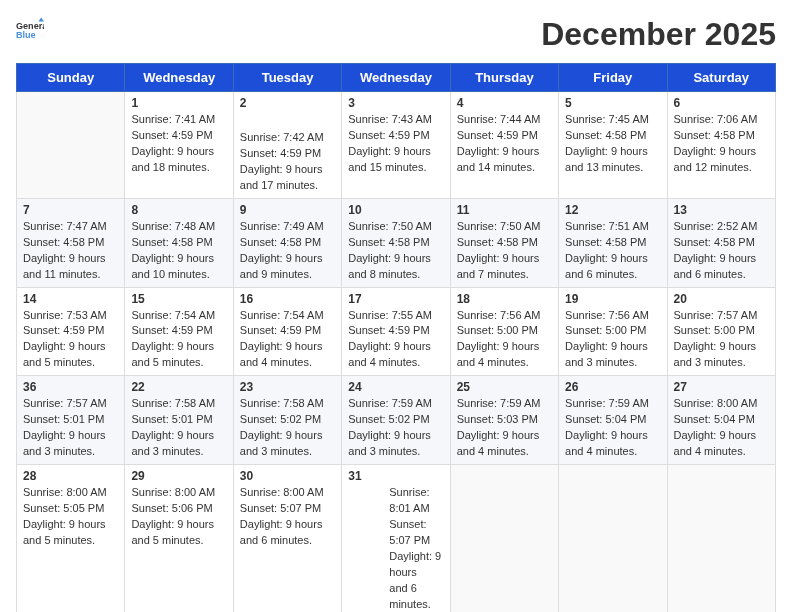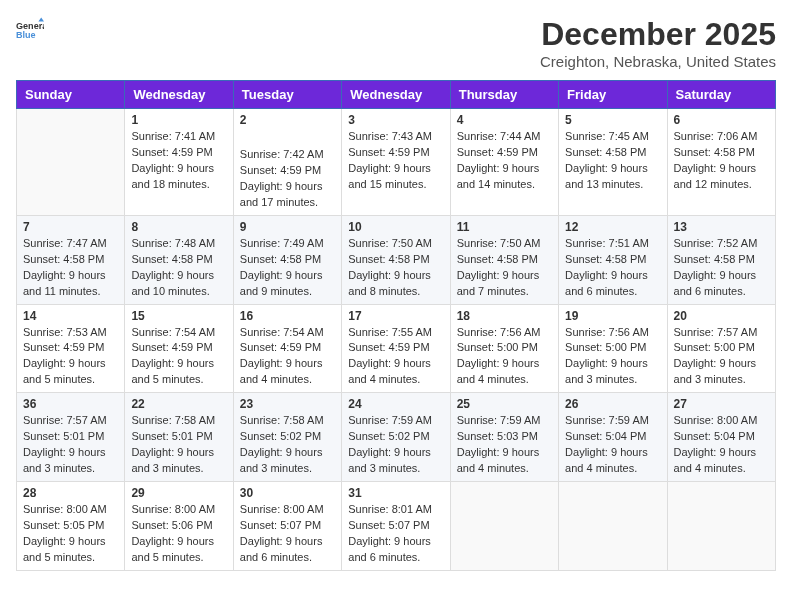"Creighton, Nebraska, United States" div.subtitle { html: <div>Creighton, Nebraska, United States</div> -> none }
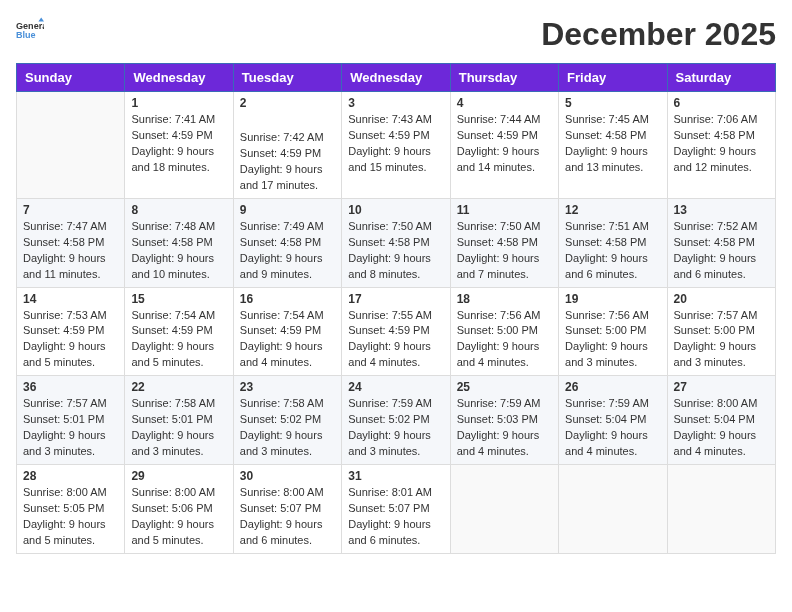"Sunday" .calendar th { background-color: #6d28d9 -> #1d4ed8; text-align: left -> center }
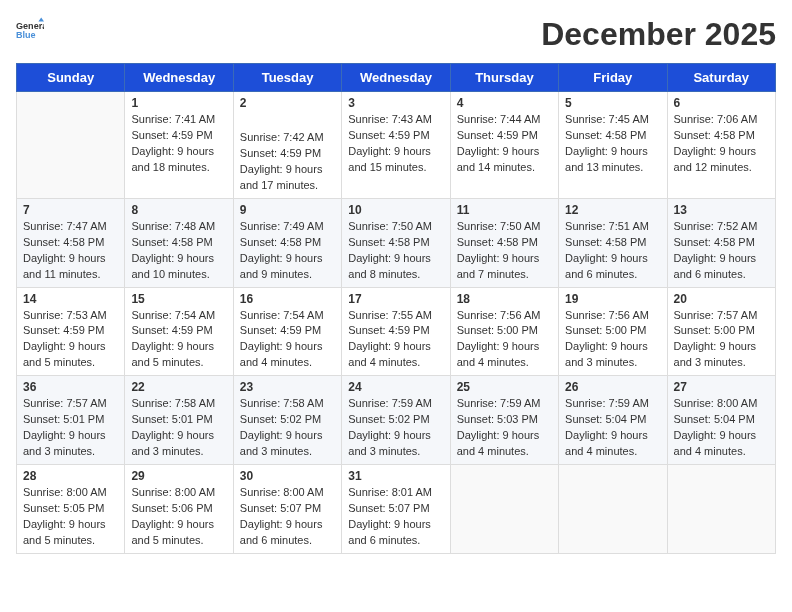"Sunrise: 7:52 AM" div.day-info { text: 7:52 -> 2:52 }
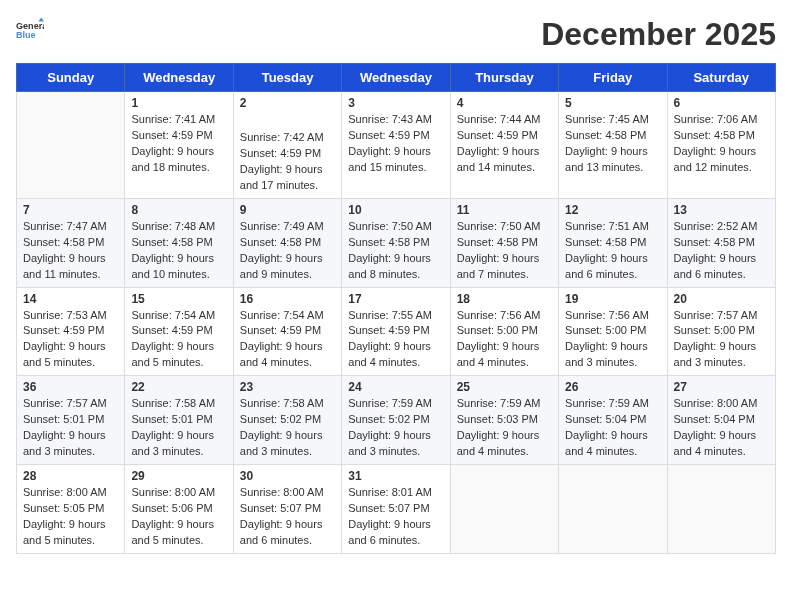"Sunrise: 8:01 AM" div.day-info { margin-left: none -> 41px }
